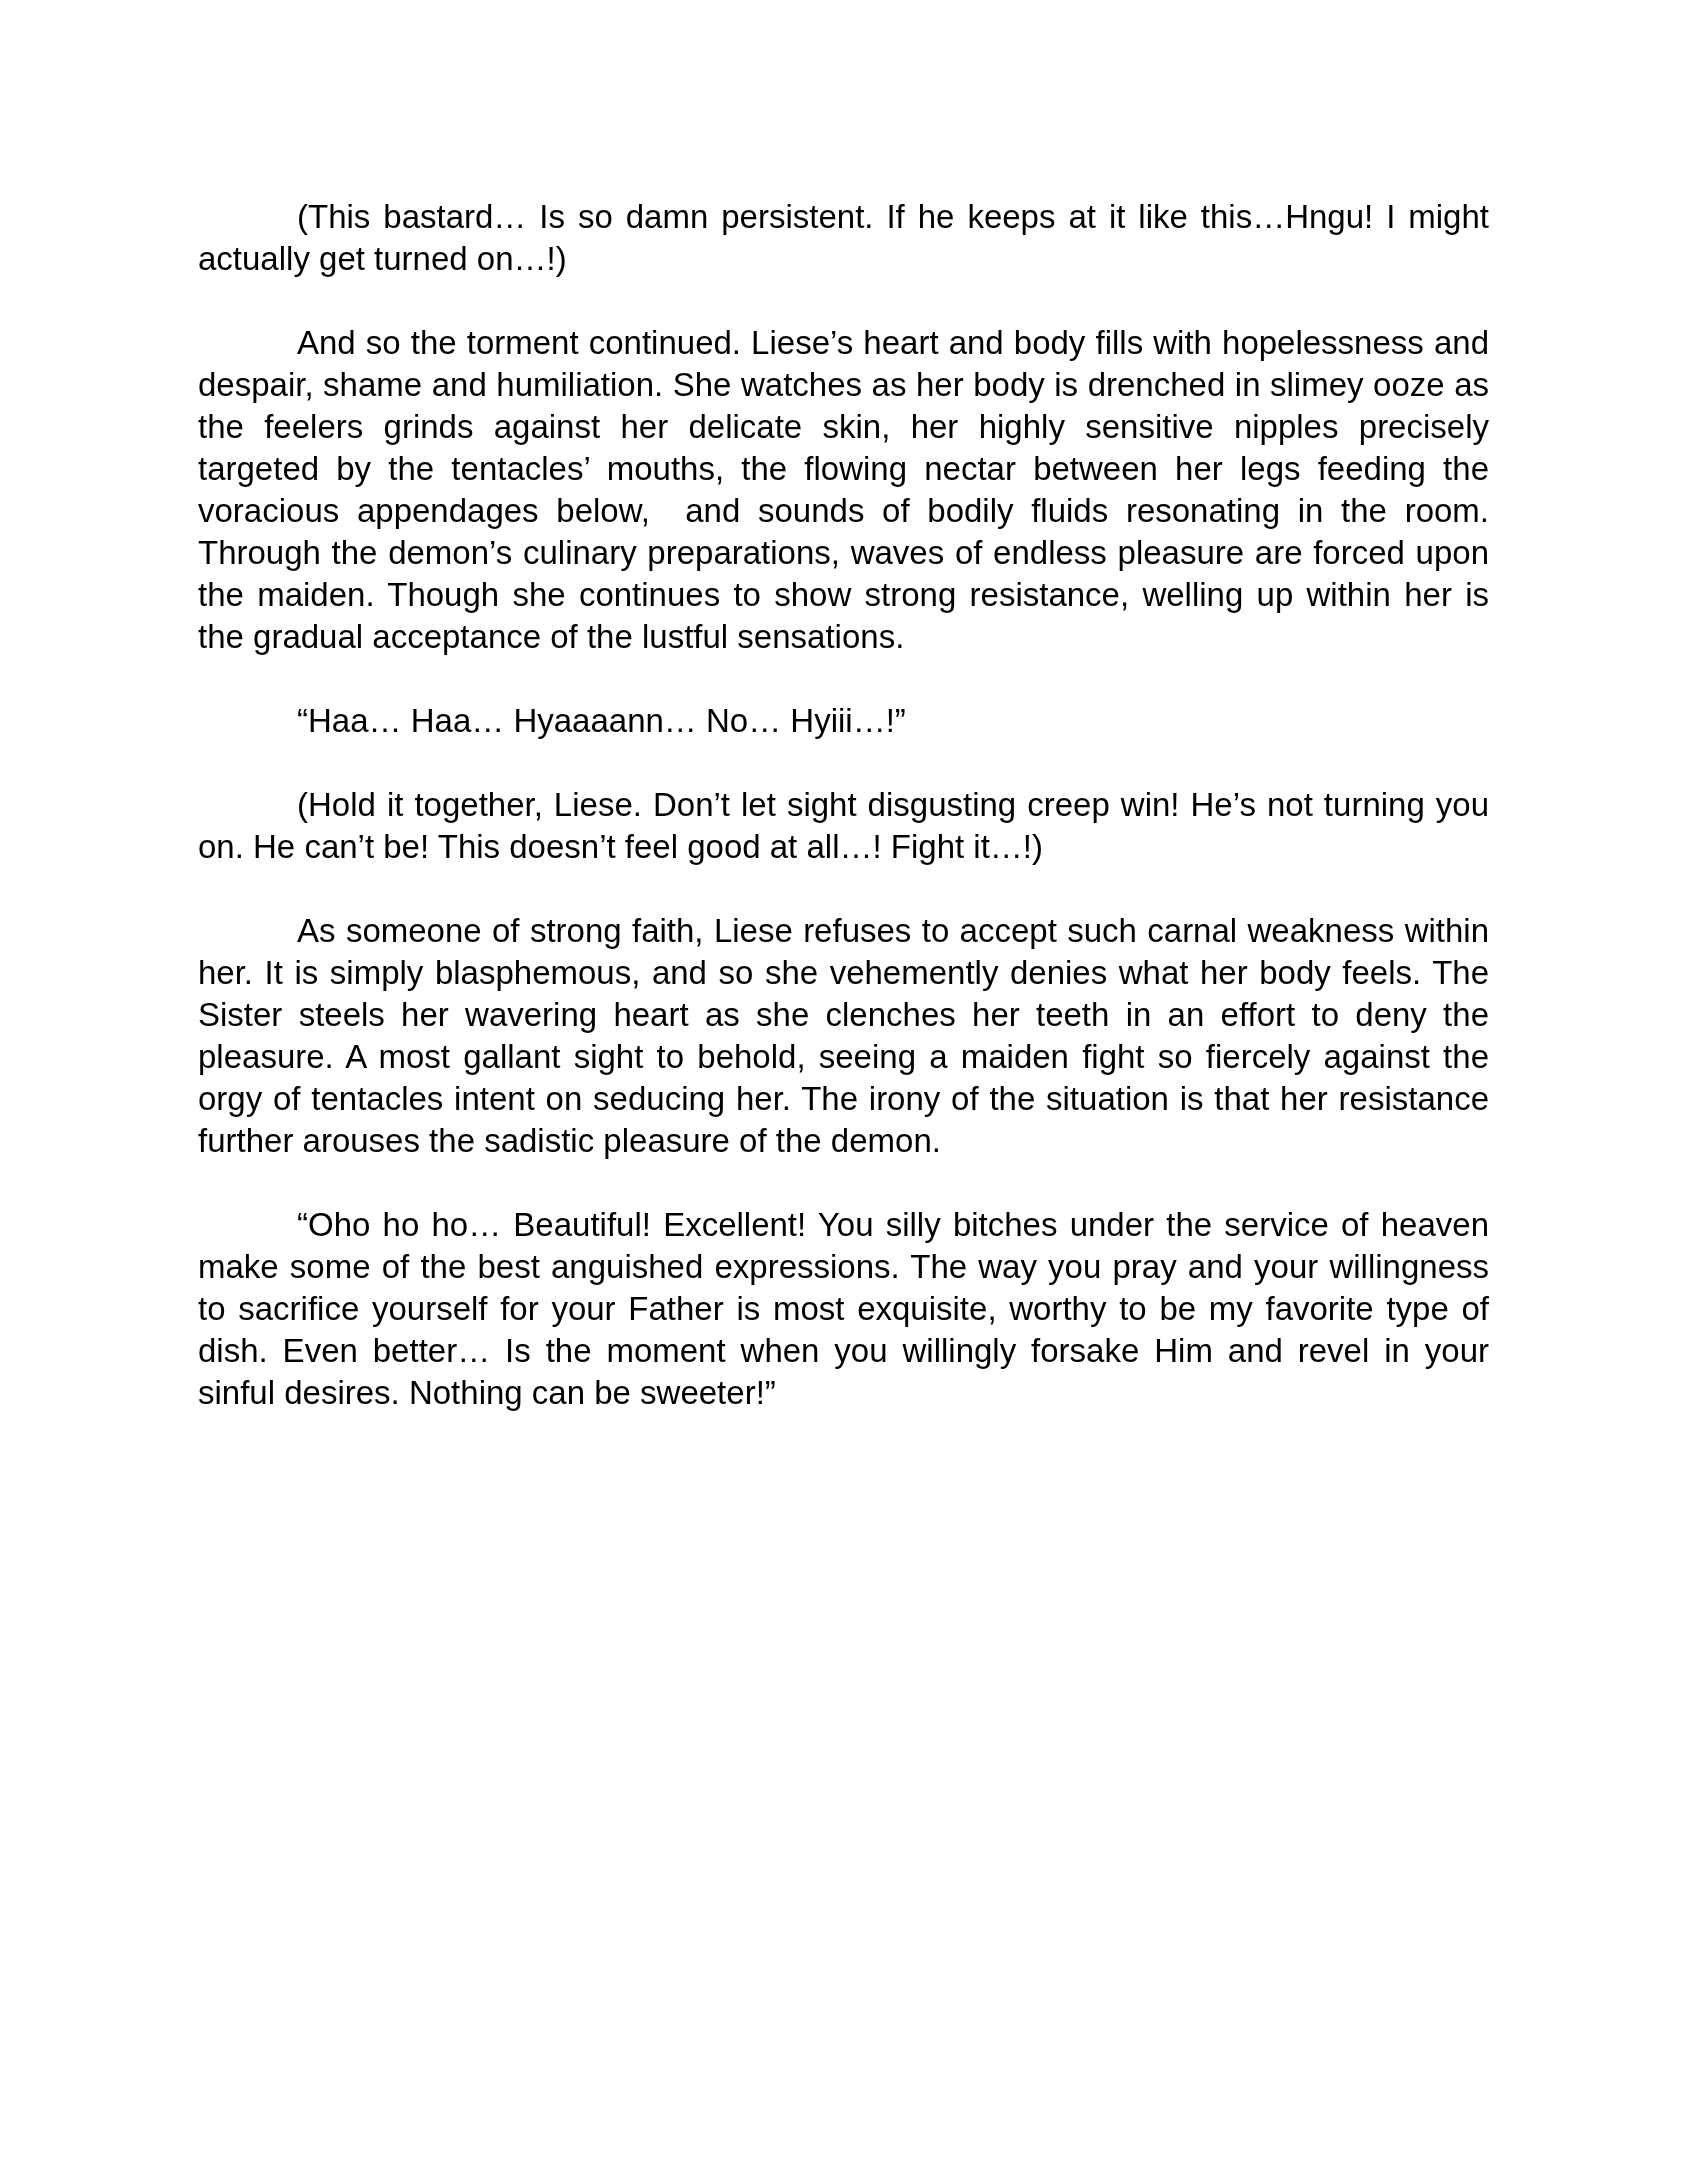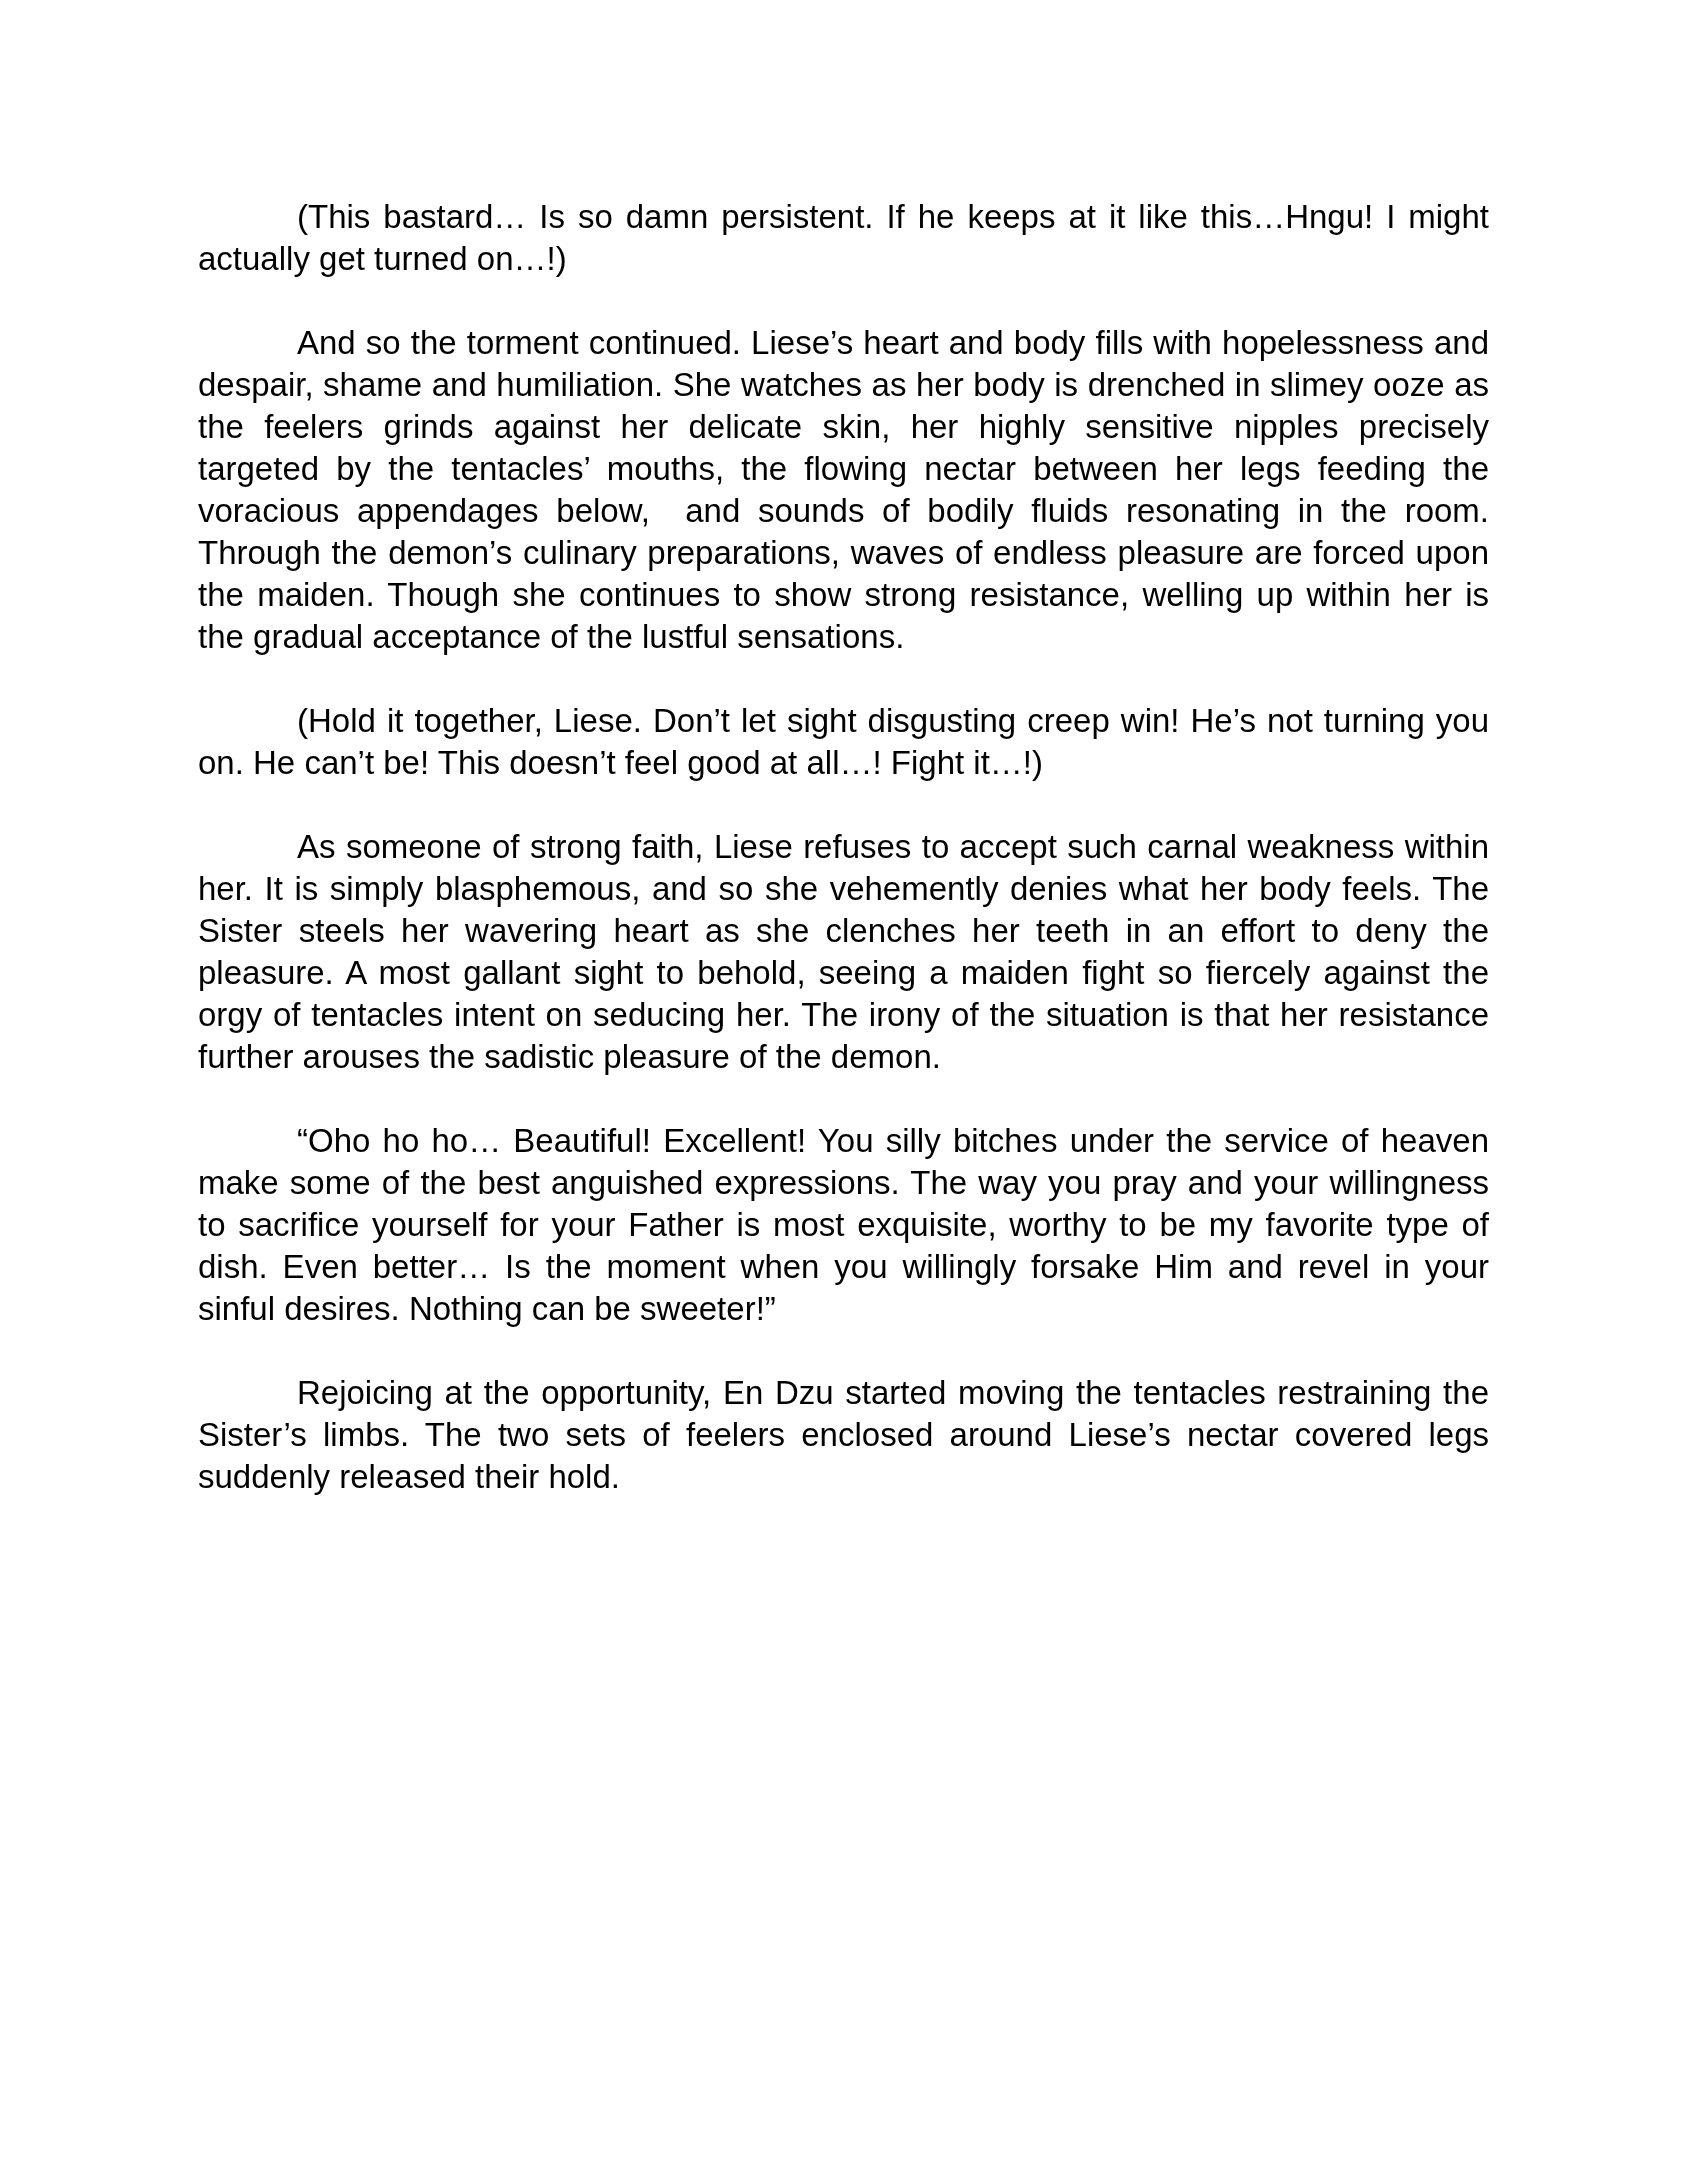"“Haa… Haa… Hyaaaann… No… Hyiii…!”" p { html: none -> <p>“Haa… Haa… Hyaaaann… No… Hyiii…!”</p> }
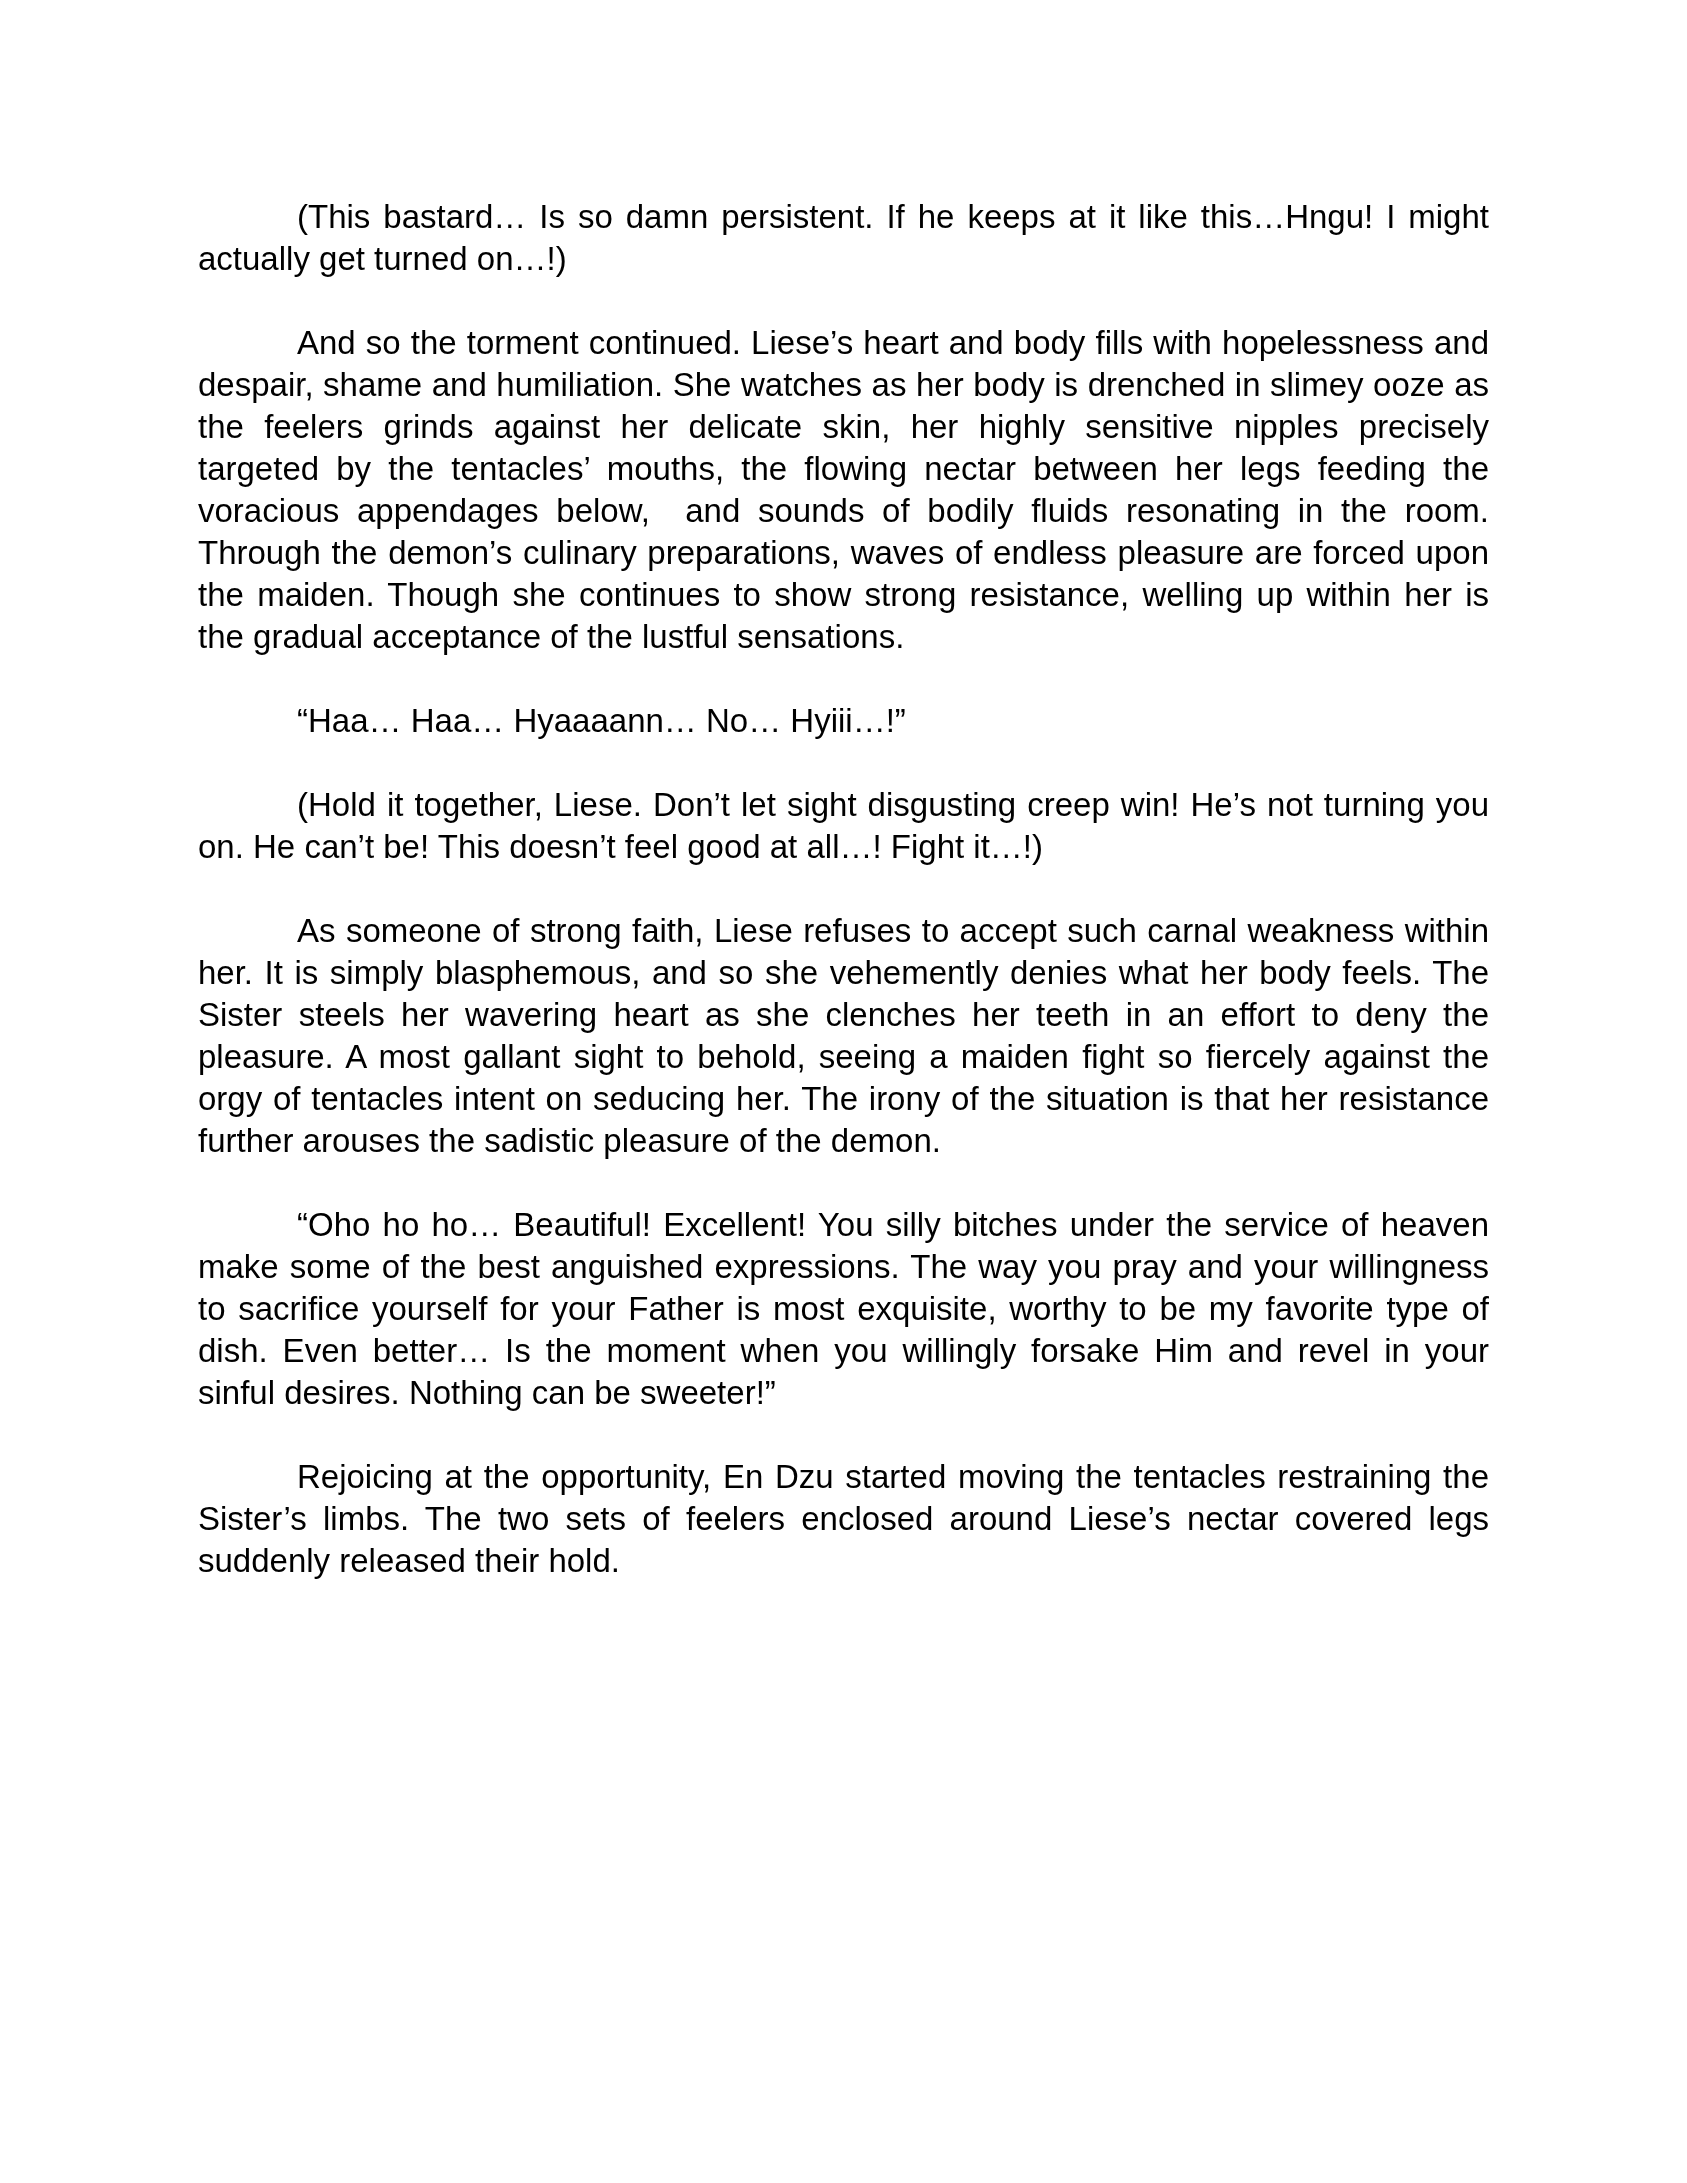"Rejoicing at the opportunity, En" p { html: <p>Rejoicing at the opportunity, En Dzu started moving the tentacles restraining the Sister’s limbs. The two sets of feelers enclosed around Liese’s nectar covered legs suddenly released their hold.</p> -> none }
